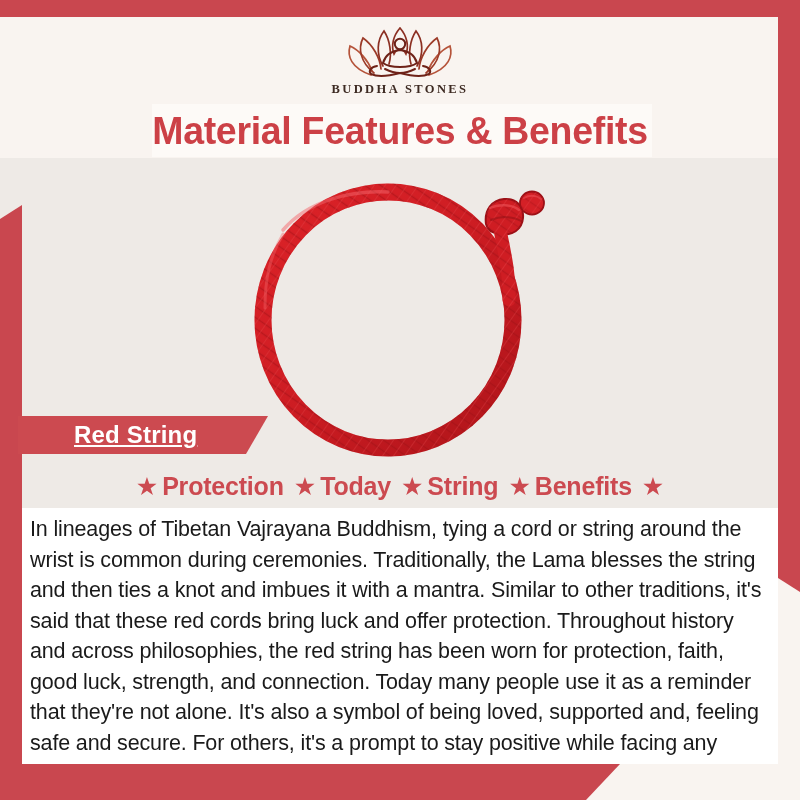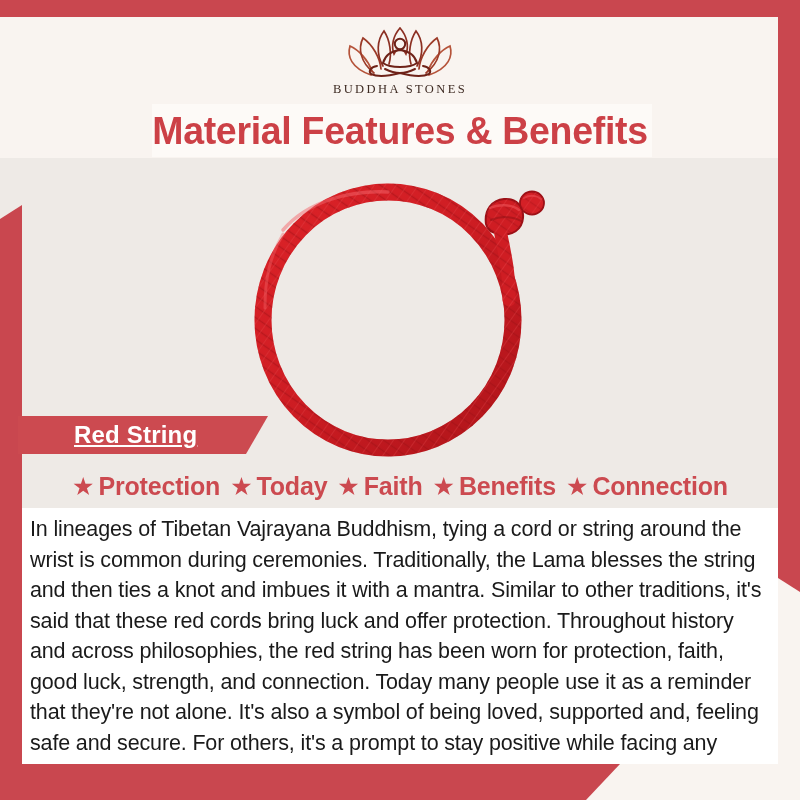"BUDDHA STONES" .logo-text { font-weight: 400 -> 700 }
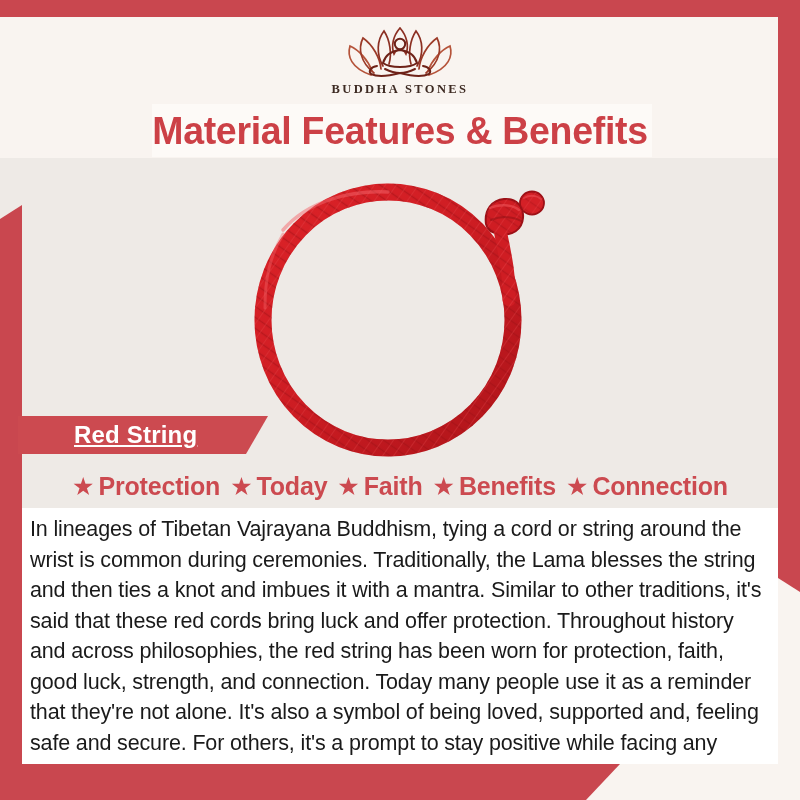"Faith" span.benefit-label { text: Faith -> String }
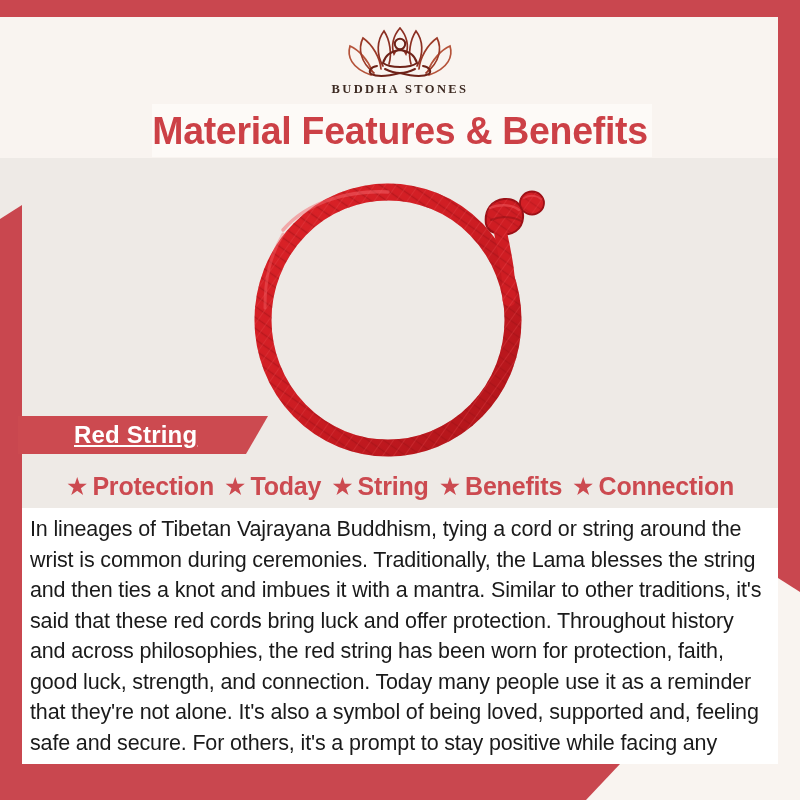"Connection" span.benefit-label { html: <span>Connection</span> -> none }
